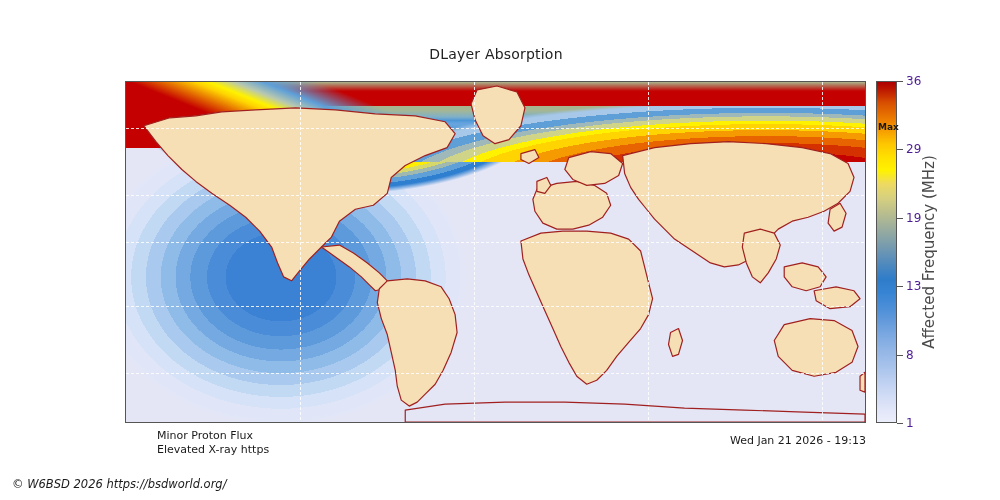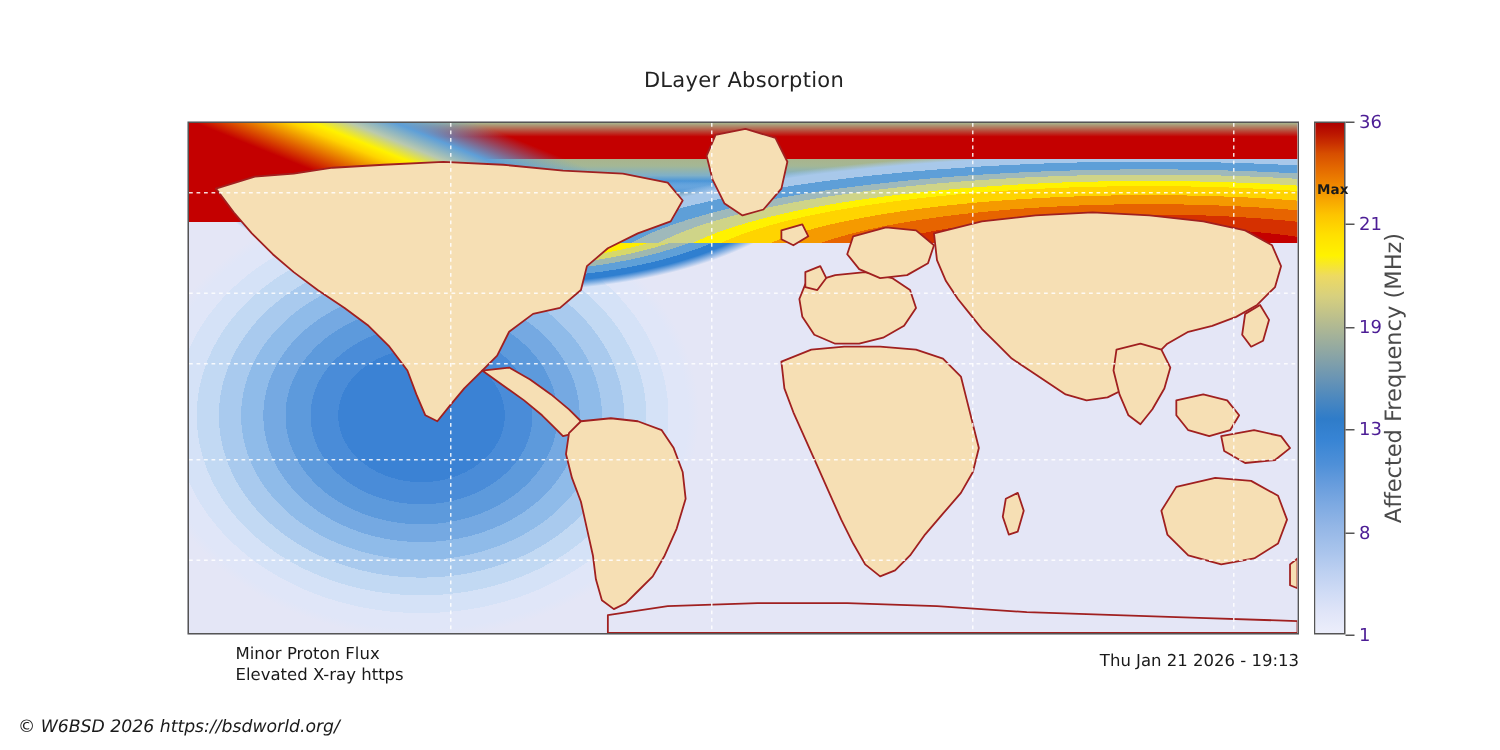"21" div.cb-ticklabel { text: 21 -> 29 }
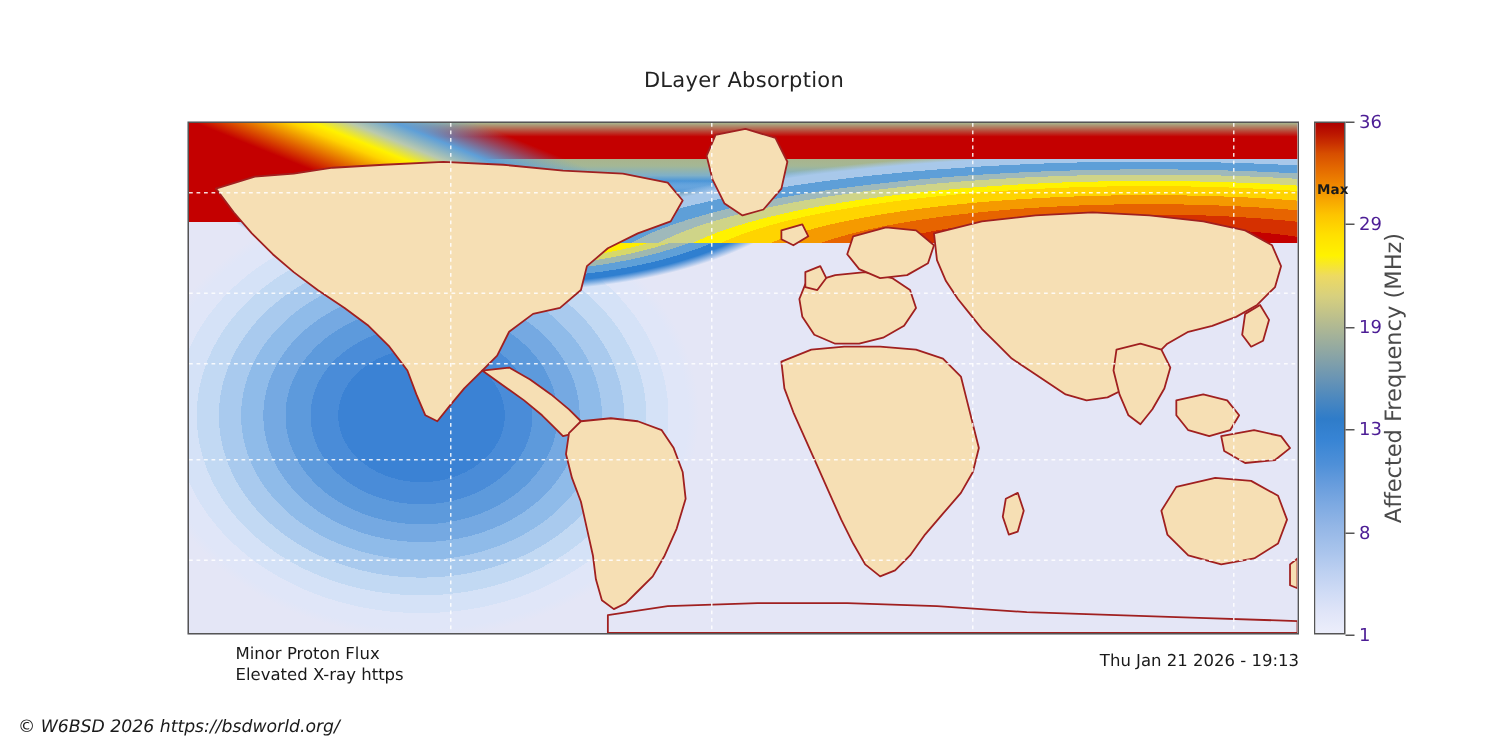"Thu Jan 21 2026 -" div { text: Thu -> Wed }
